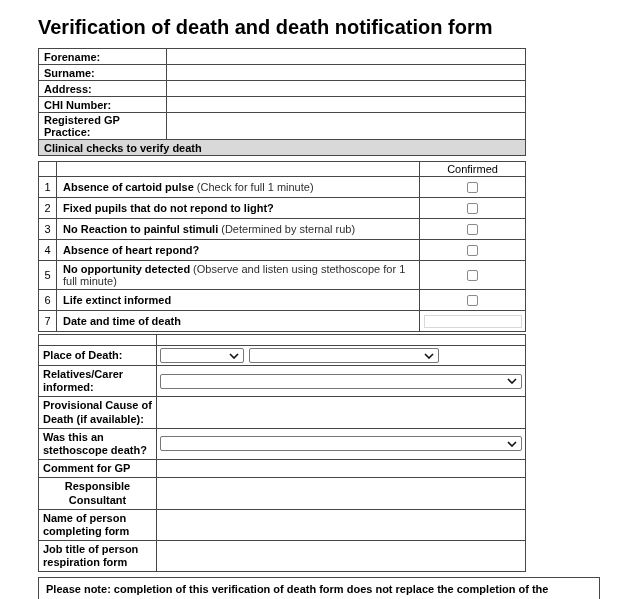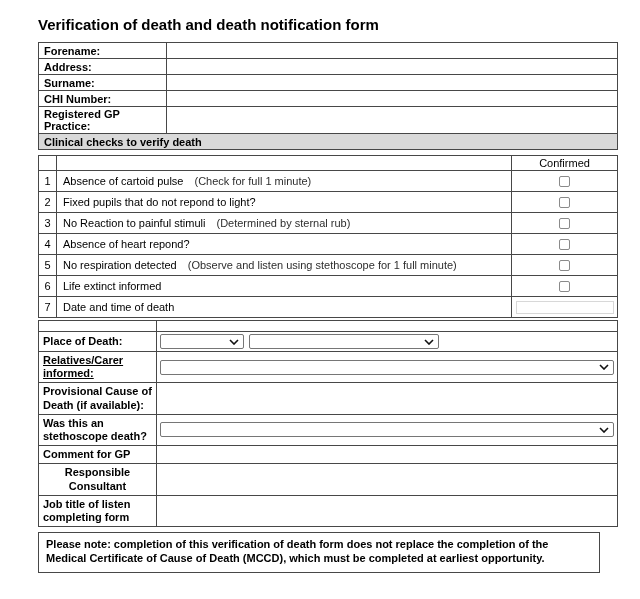"Verification of death and death" .title { font-size: 15px -> 20px }
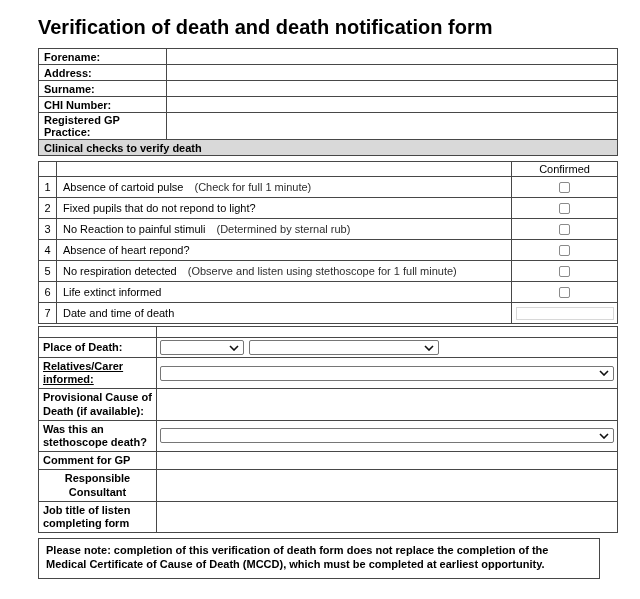"Forename:" table { width: 580px -> 488px }
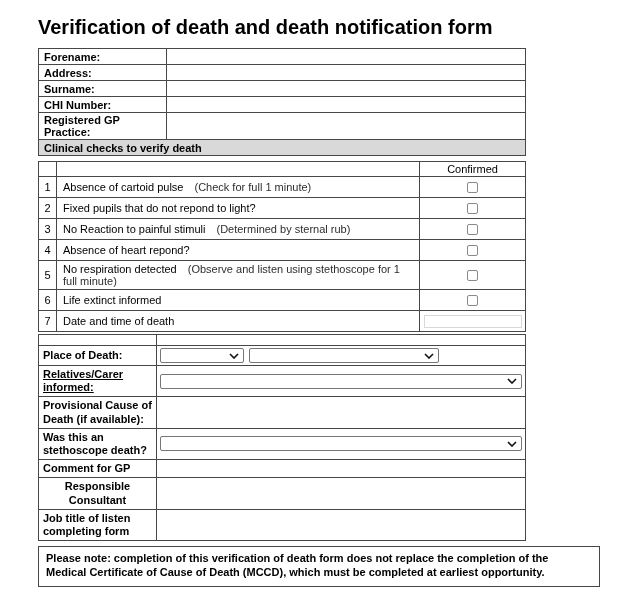"Address:" tr { order: before "Surname:" -> after "Surname:" }
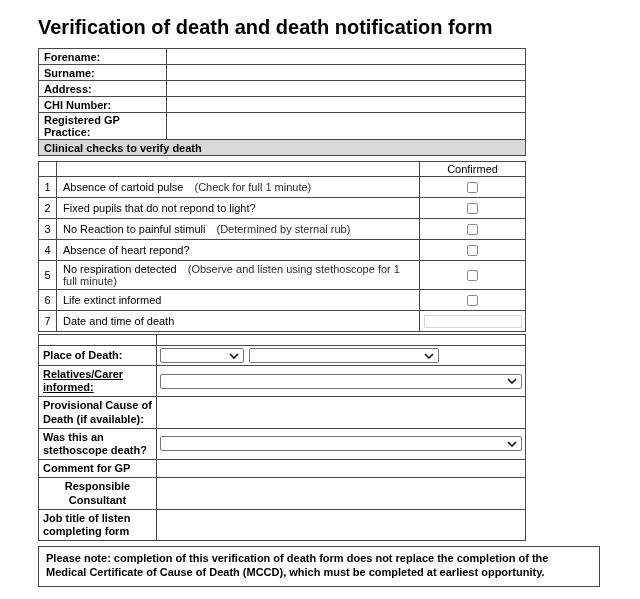"Absence of cartoid pulse" .t2 .check-text .main { font-weight: normal -> bold }
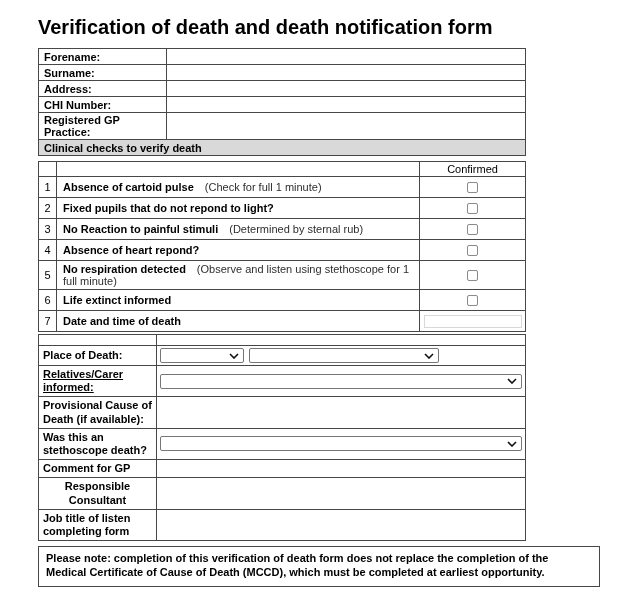"(Check for full 1 minute)" .t2 .check-text .detail:not(:empty) { margin-left: 11px -> 3px }
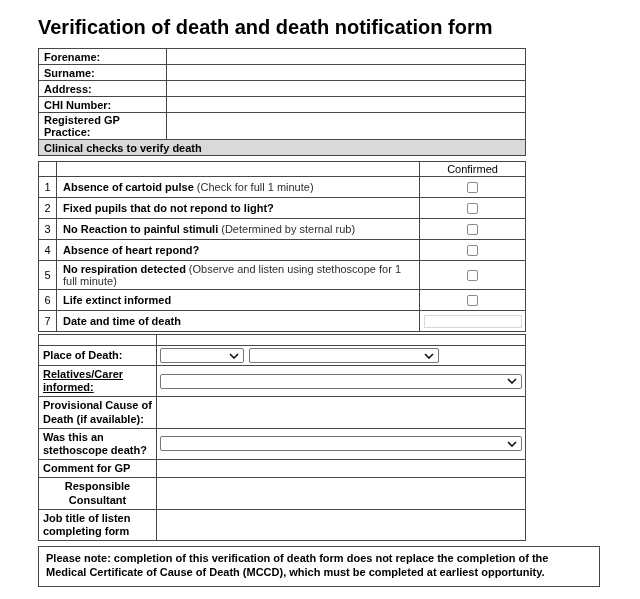"No respiration detected" span.main { text: respiration -> opportunity }
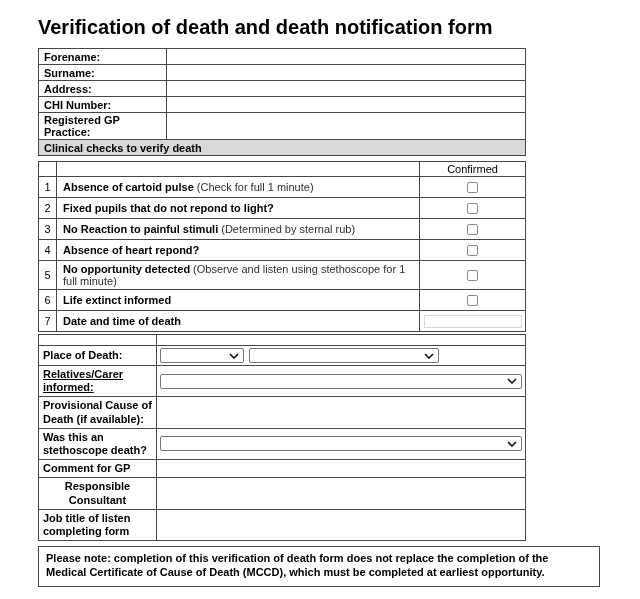"Relatives/Carer informed:" .t3 tr:nth-child(3) td { text-decoration: underline -> none }
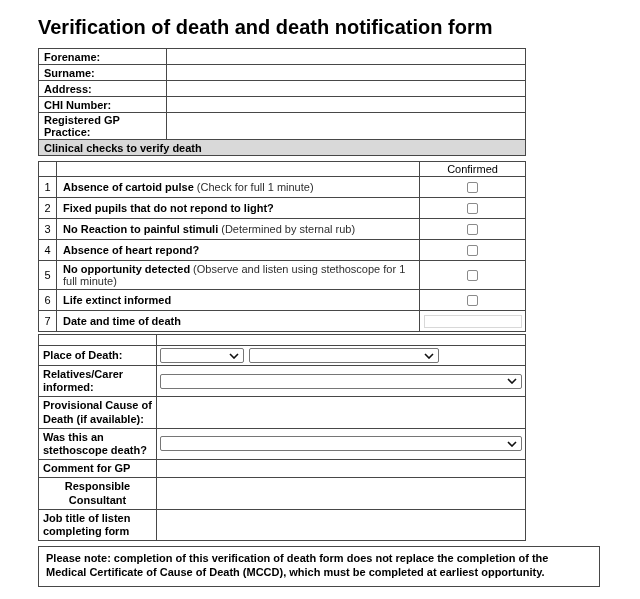"Name of person completing form" tr { html: none -> <tr> <td>Name of person completing form</td> <td></td> </tr> }
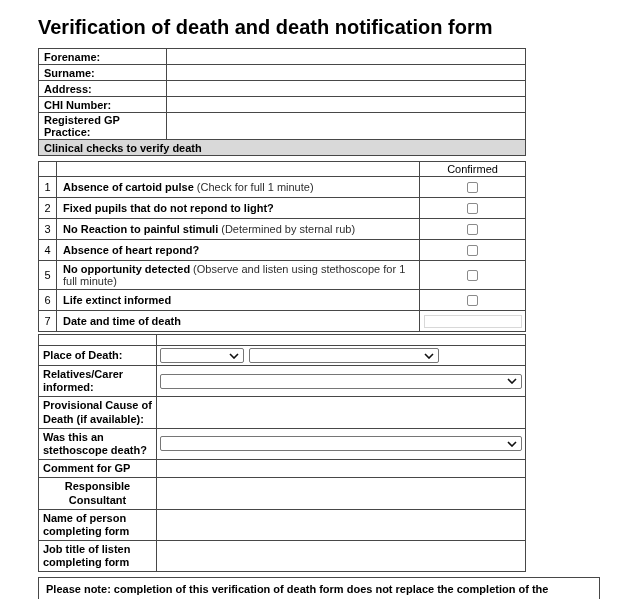"Job title of listen completing" td.label { text: listen completing -> person respiration }
